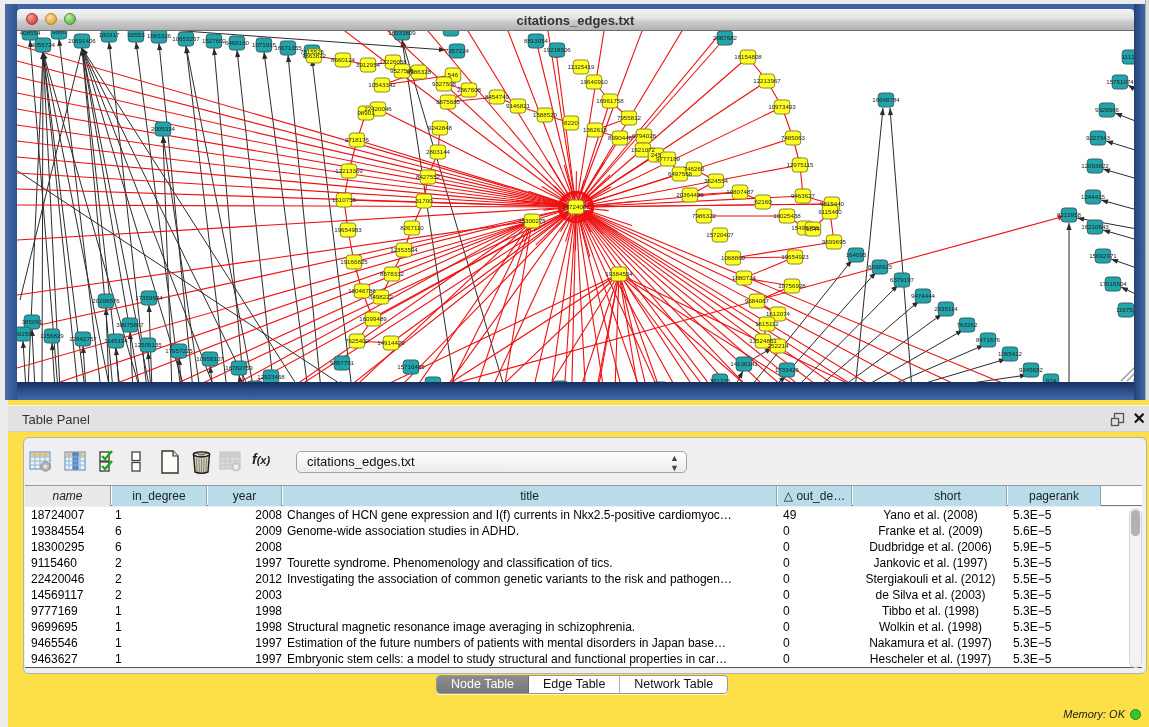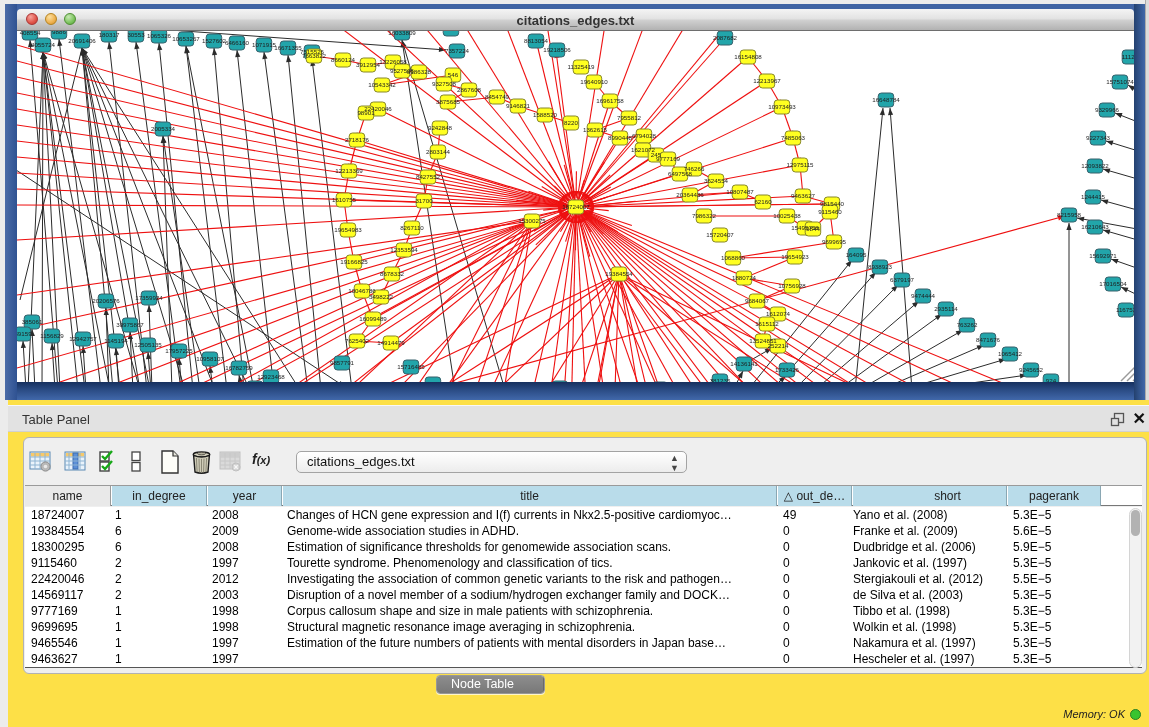"name" div.hc { font-style: none -> italic }
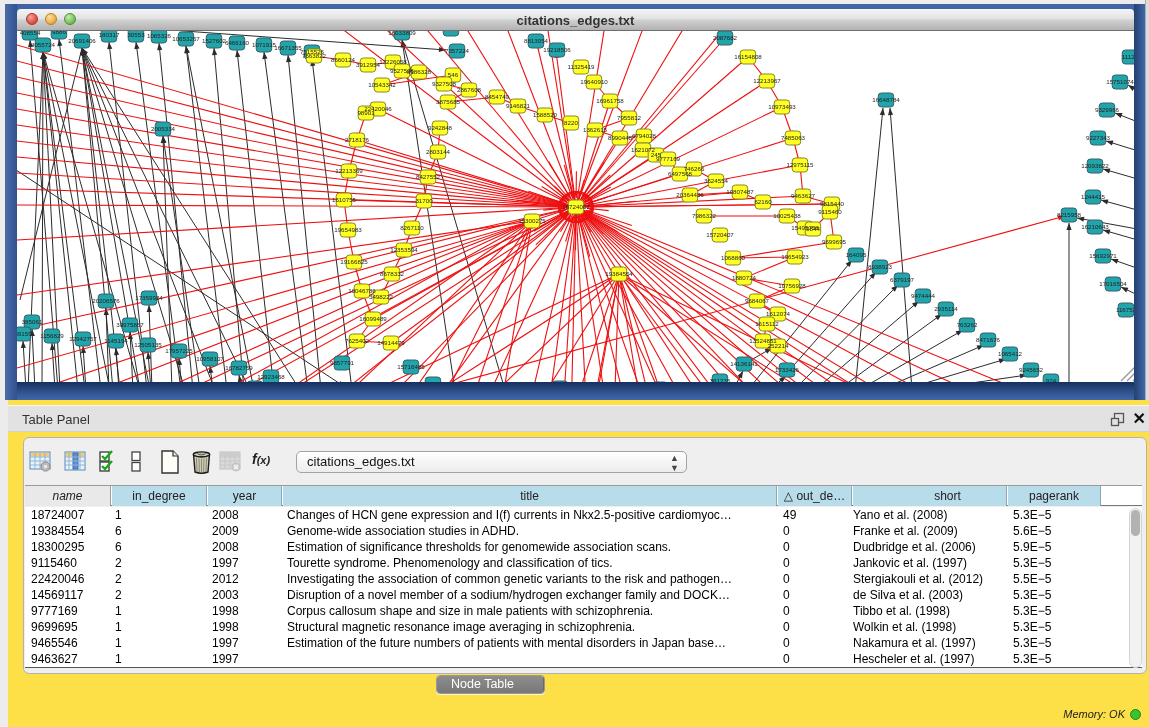"2008" .c2 { text-align: none -> right }
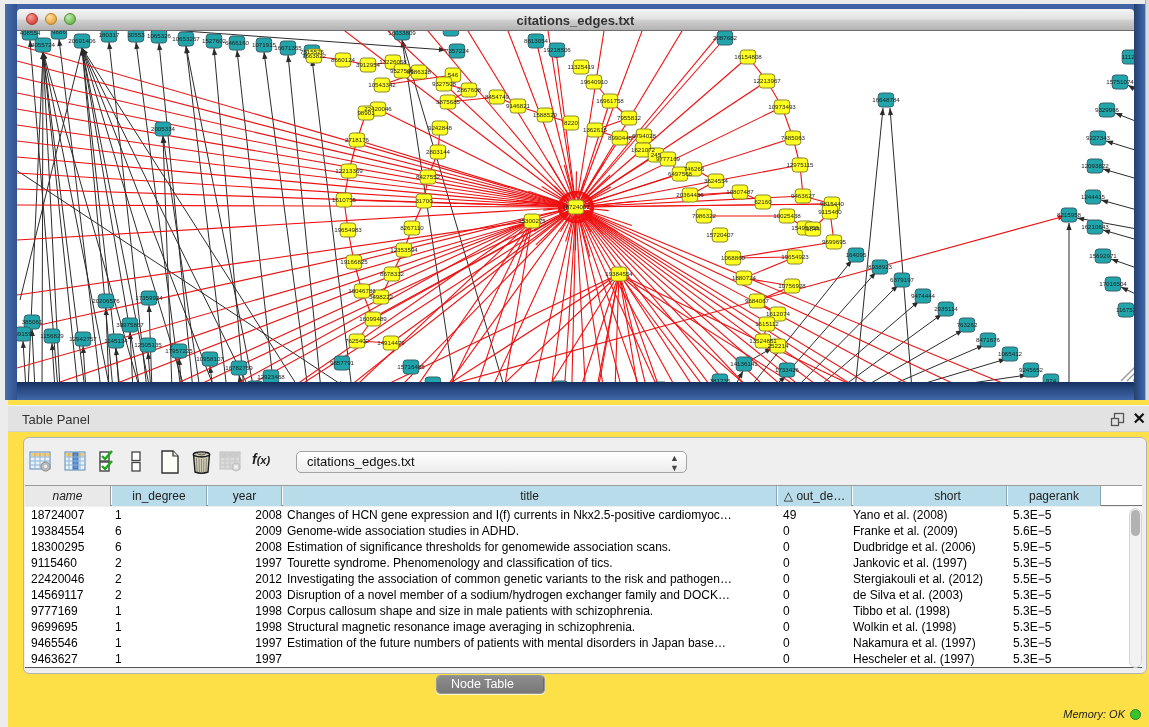"Yano et al. (2008)" .c5 { text-align: none -> center }
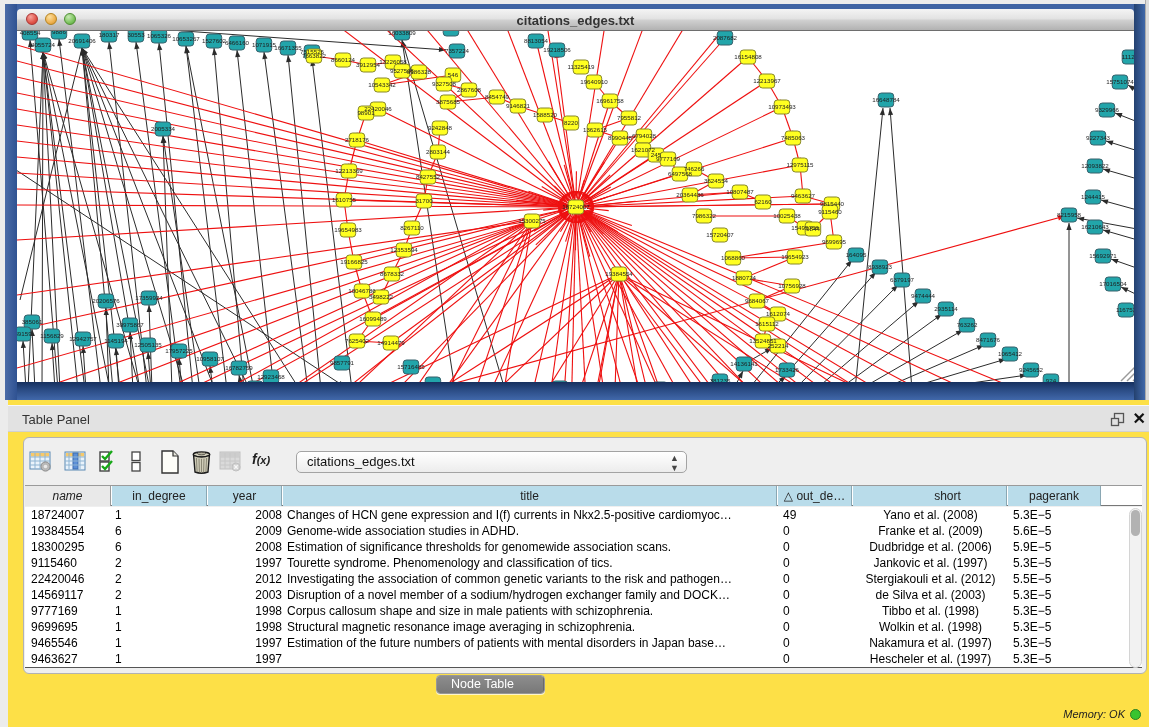"Estimation of significance thresholds" div.c3 { html: <div>Estimation of significance thresholds for genomewide association scans.</div> -> none }
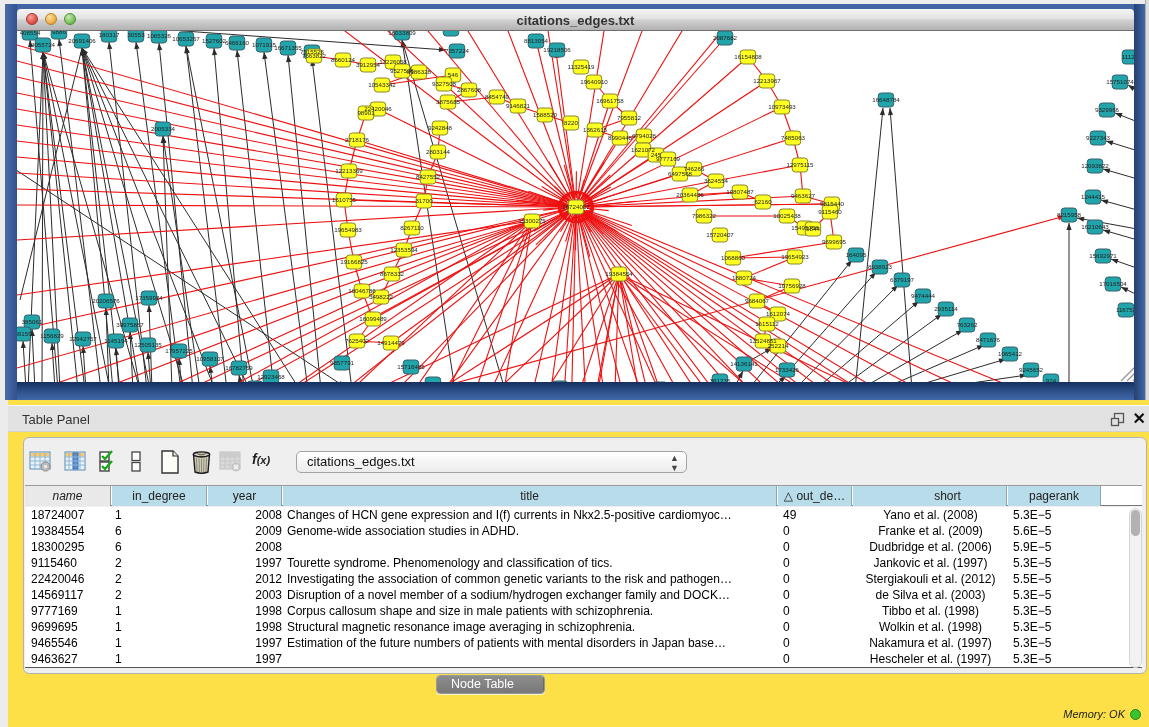"Disruption of a novel member" div.c3 { html: <div>Disruption of a novel member of a sodium/hydrogen exchanger family and DOCK…</div> -> none }
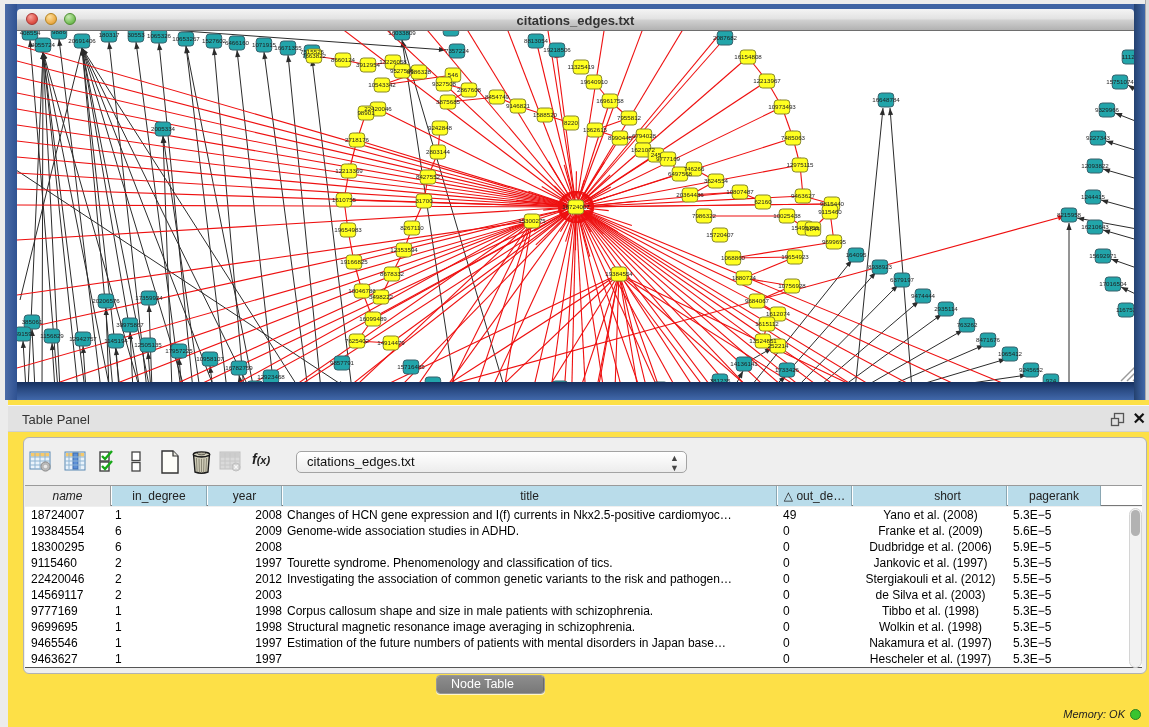"Corpus callosum shape and size" div.c3 { html: <div>Corpus callosum shape and size in male patients with schizophrenia.</div> -> none }
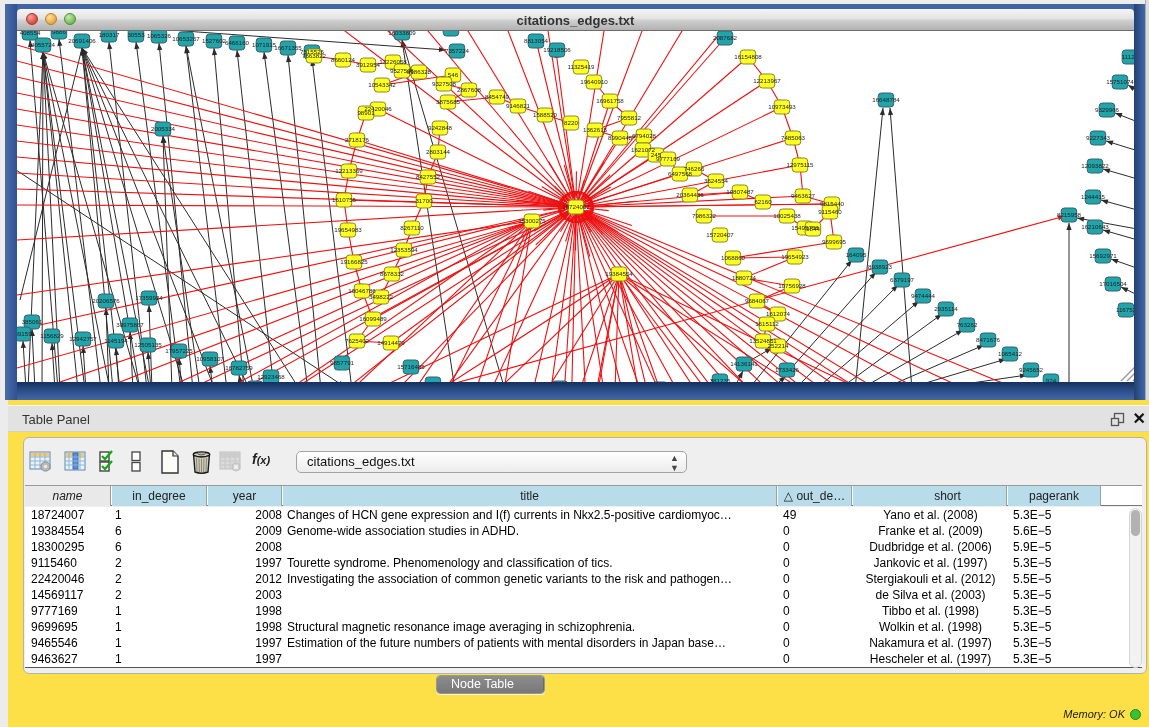"Embryonic stem cells: a model" div.c3 { html: none -> <div>Embryonic stem cells: a model to study structural and functional properties in car…</div> }
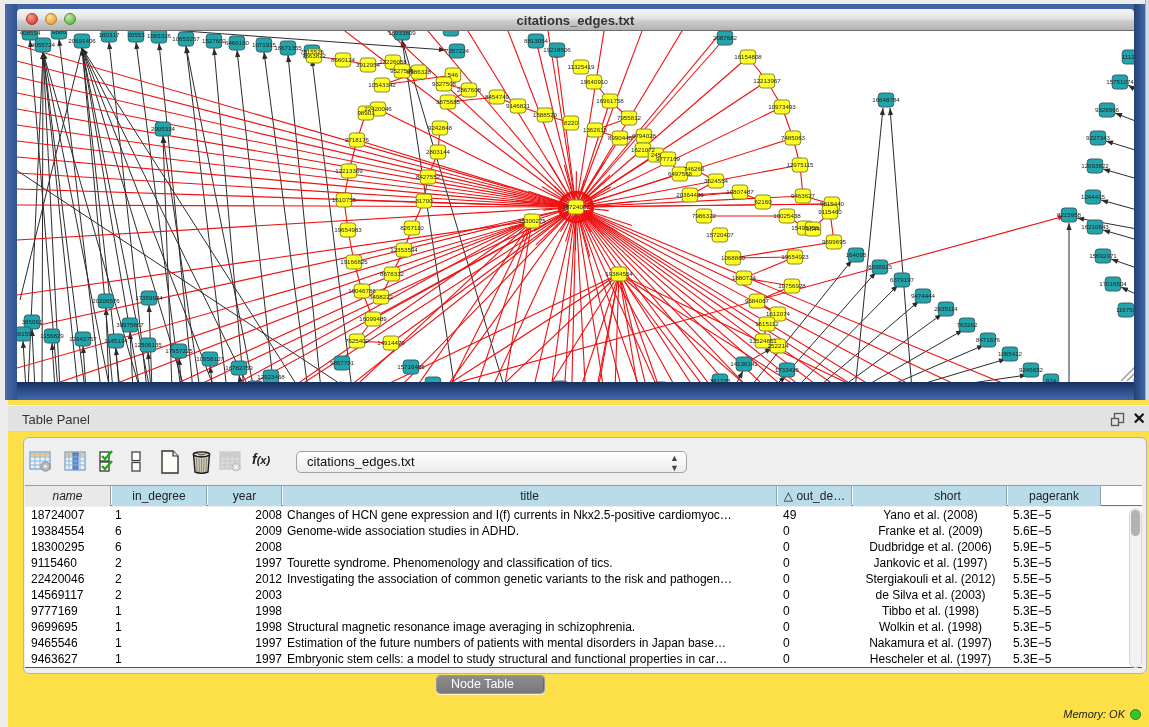"Node Table" #tabs { flex-direction: column -> none }
